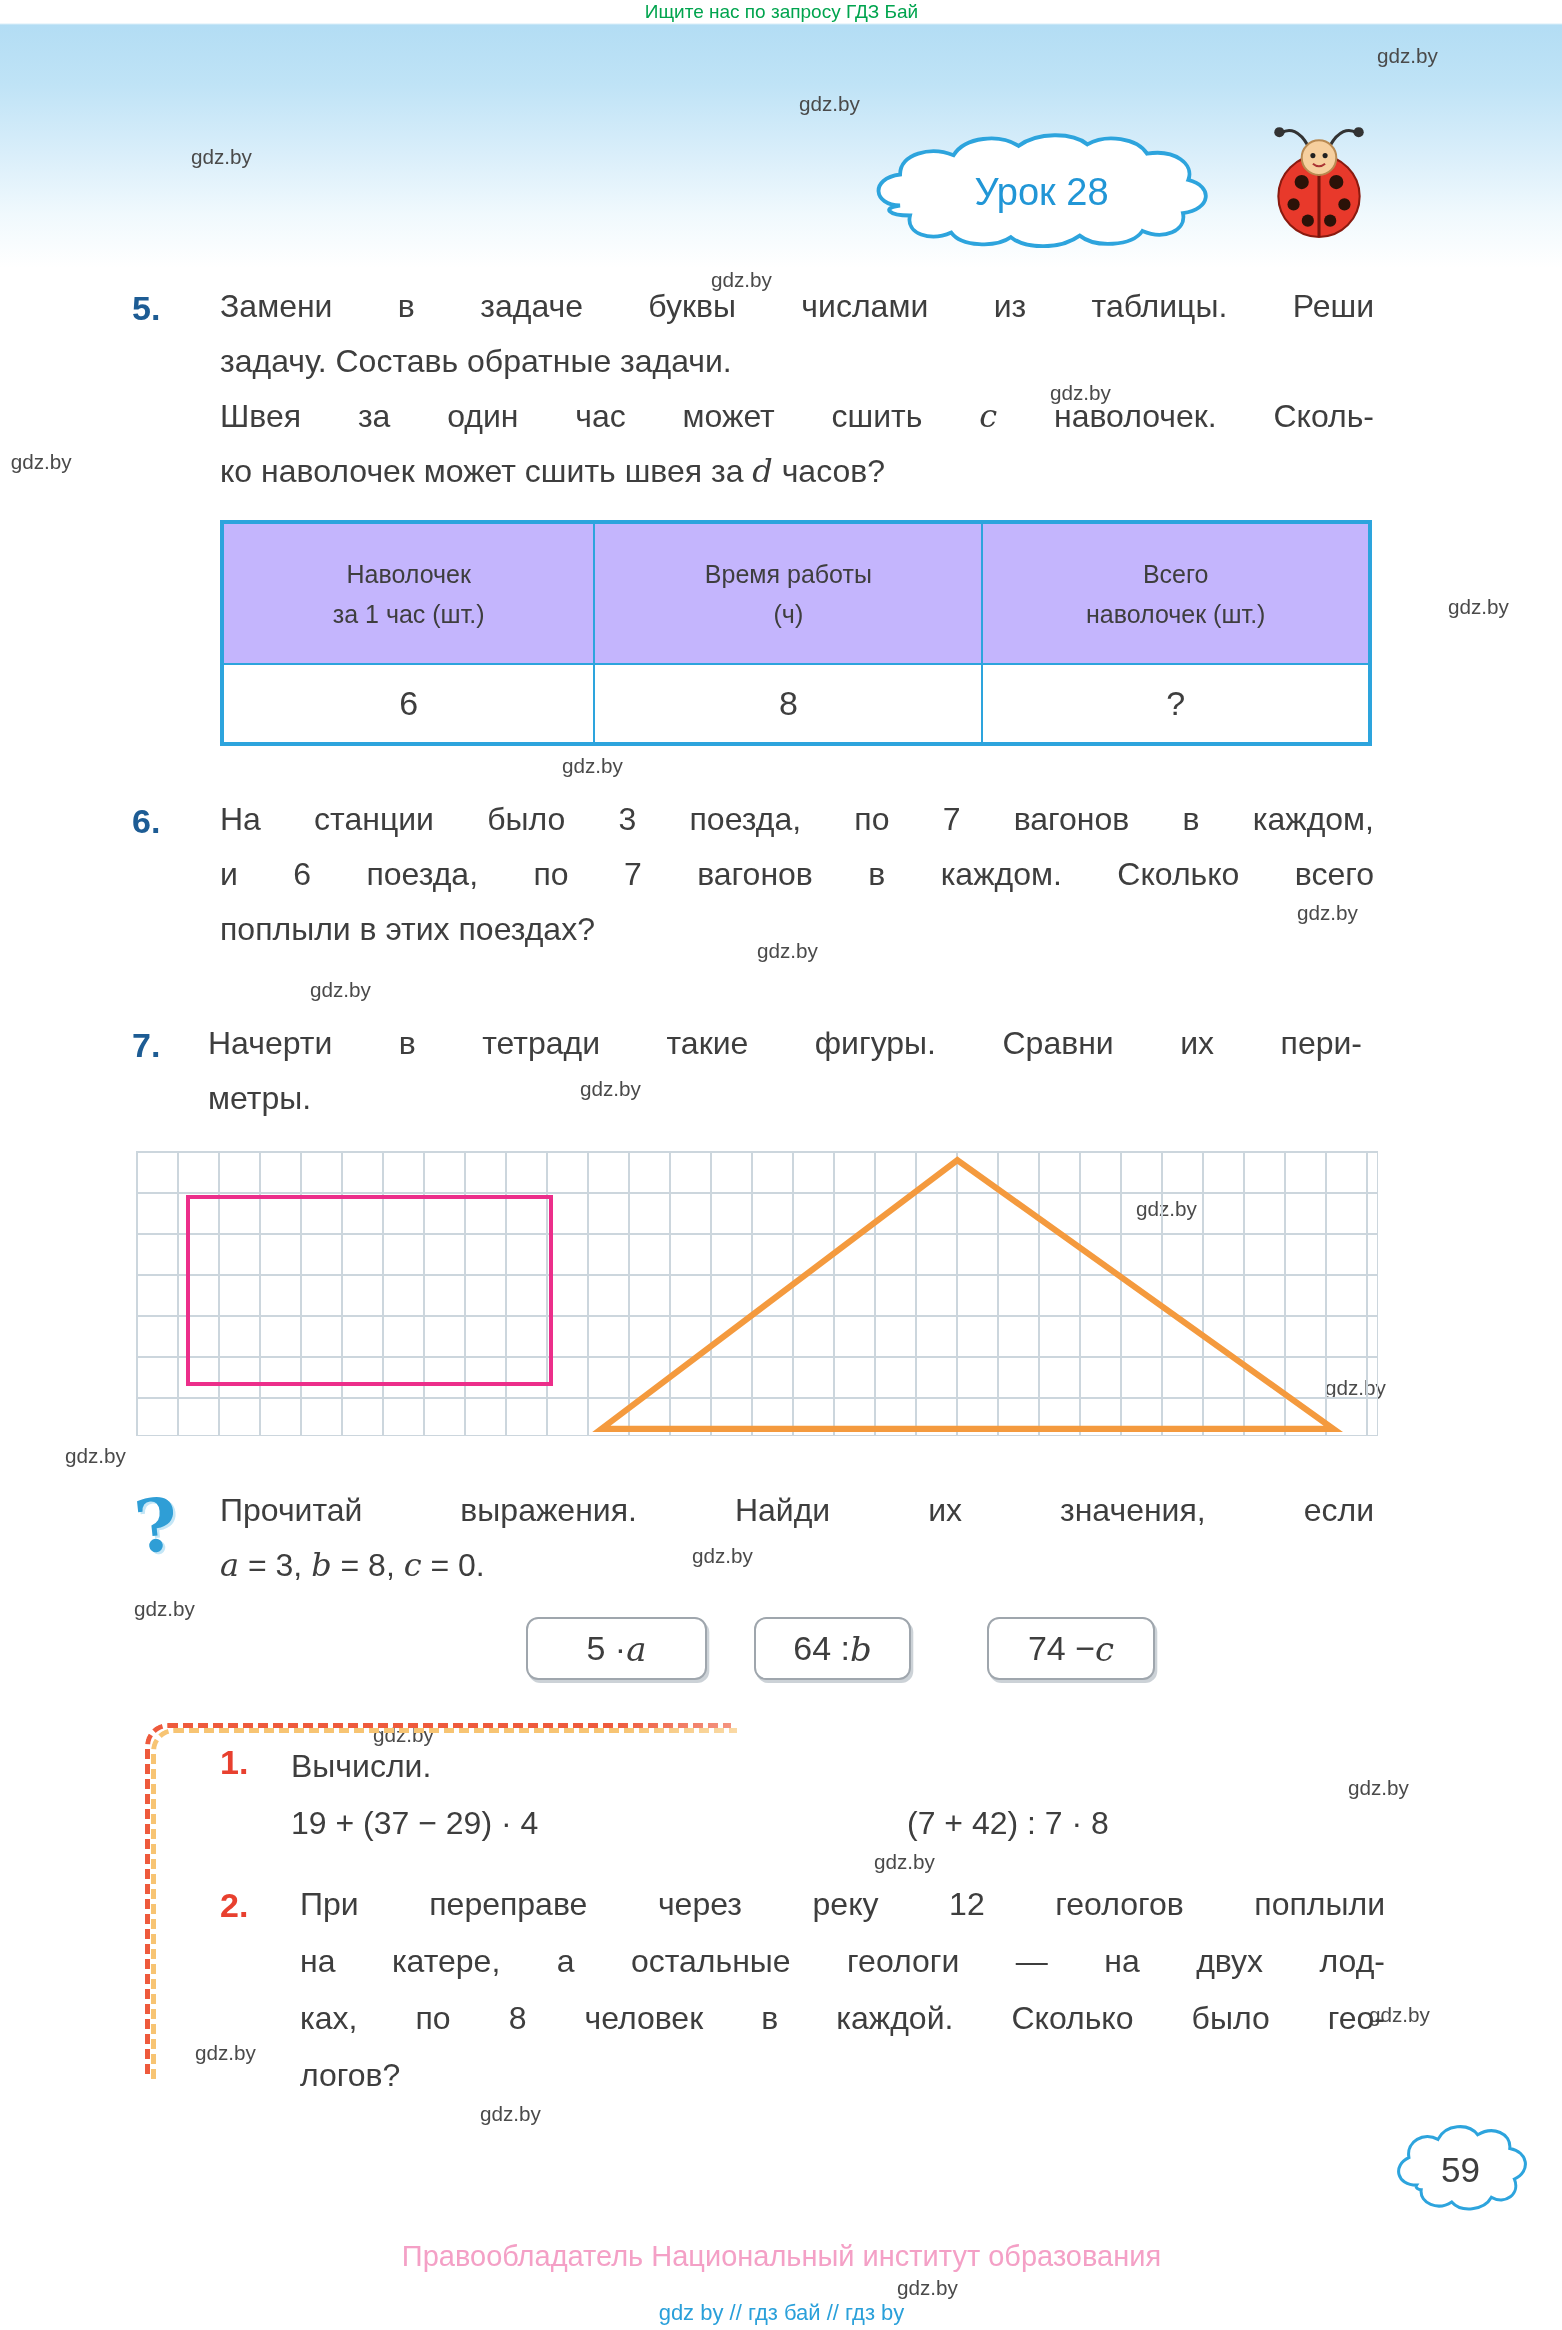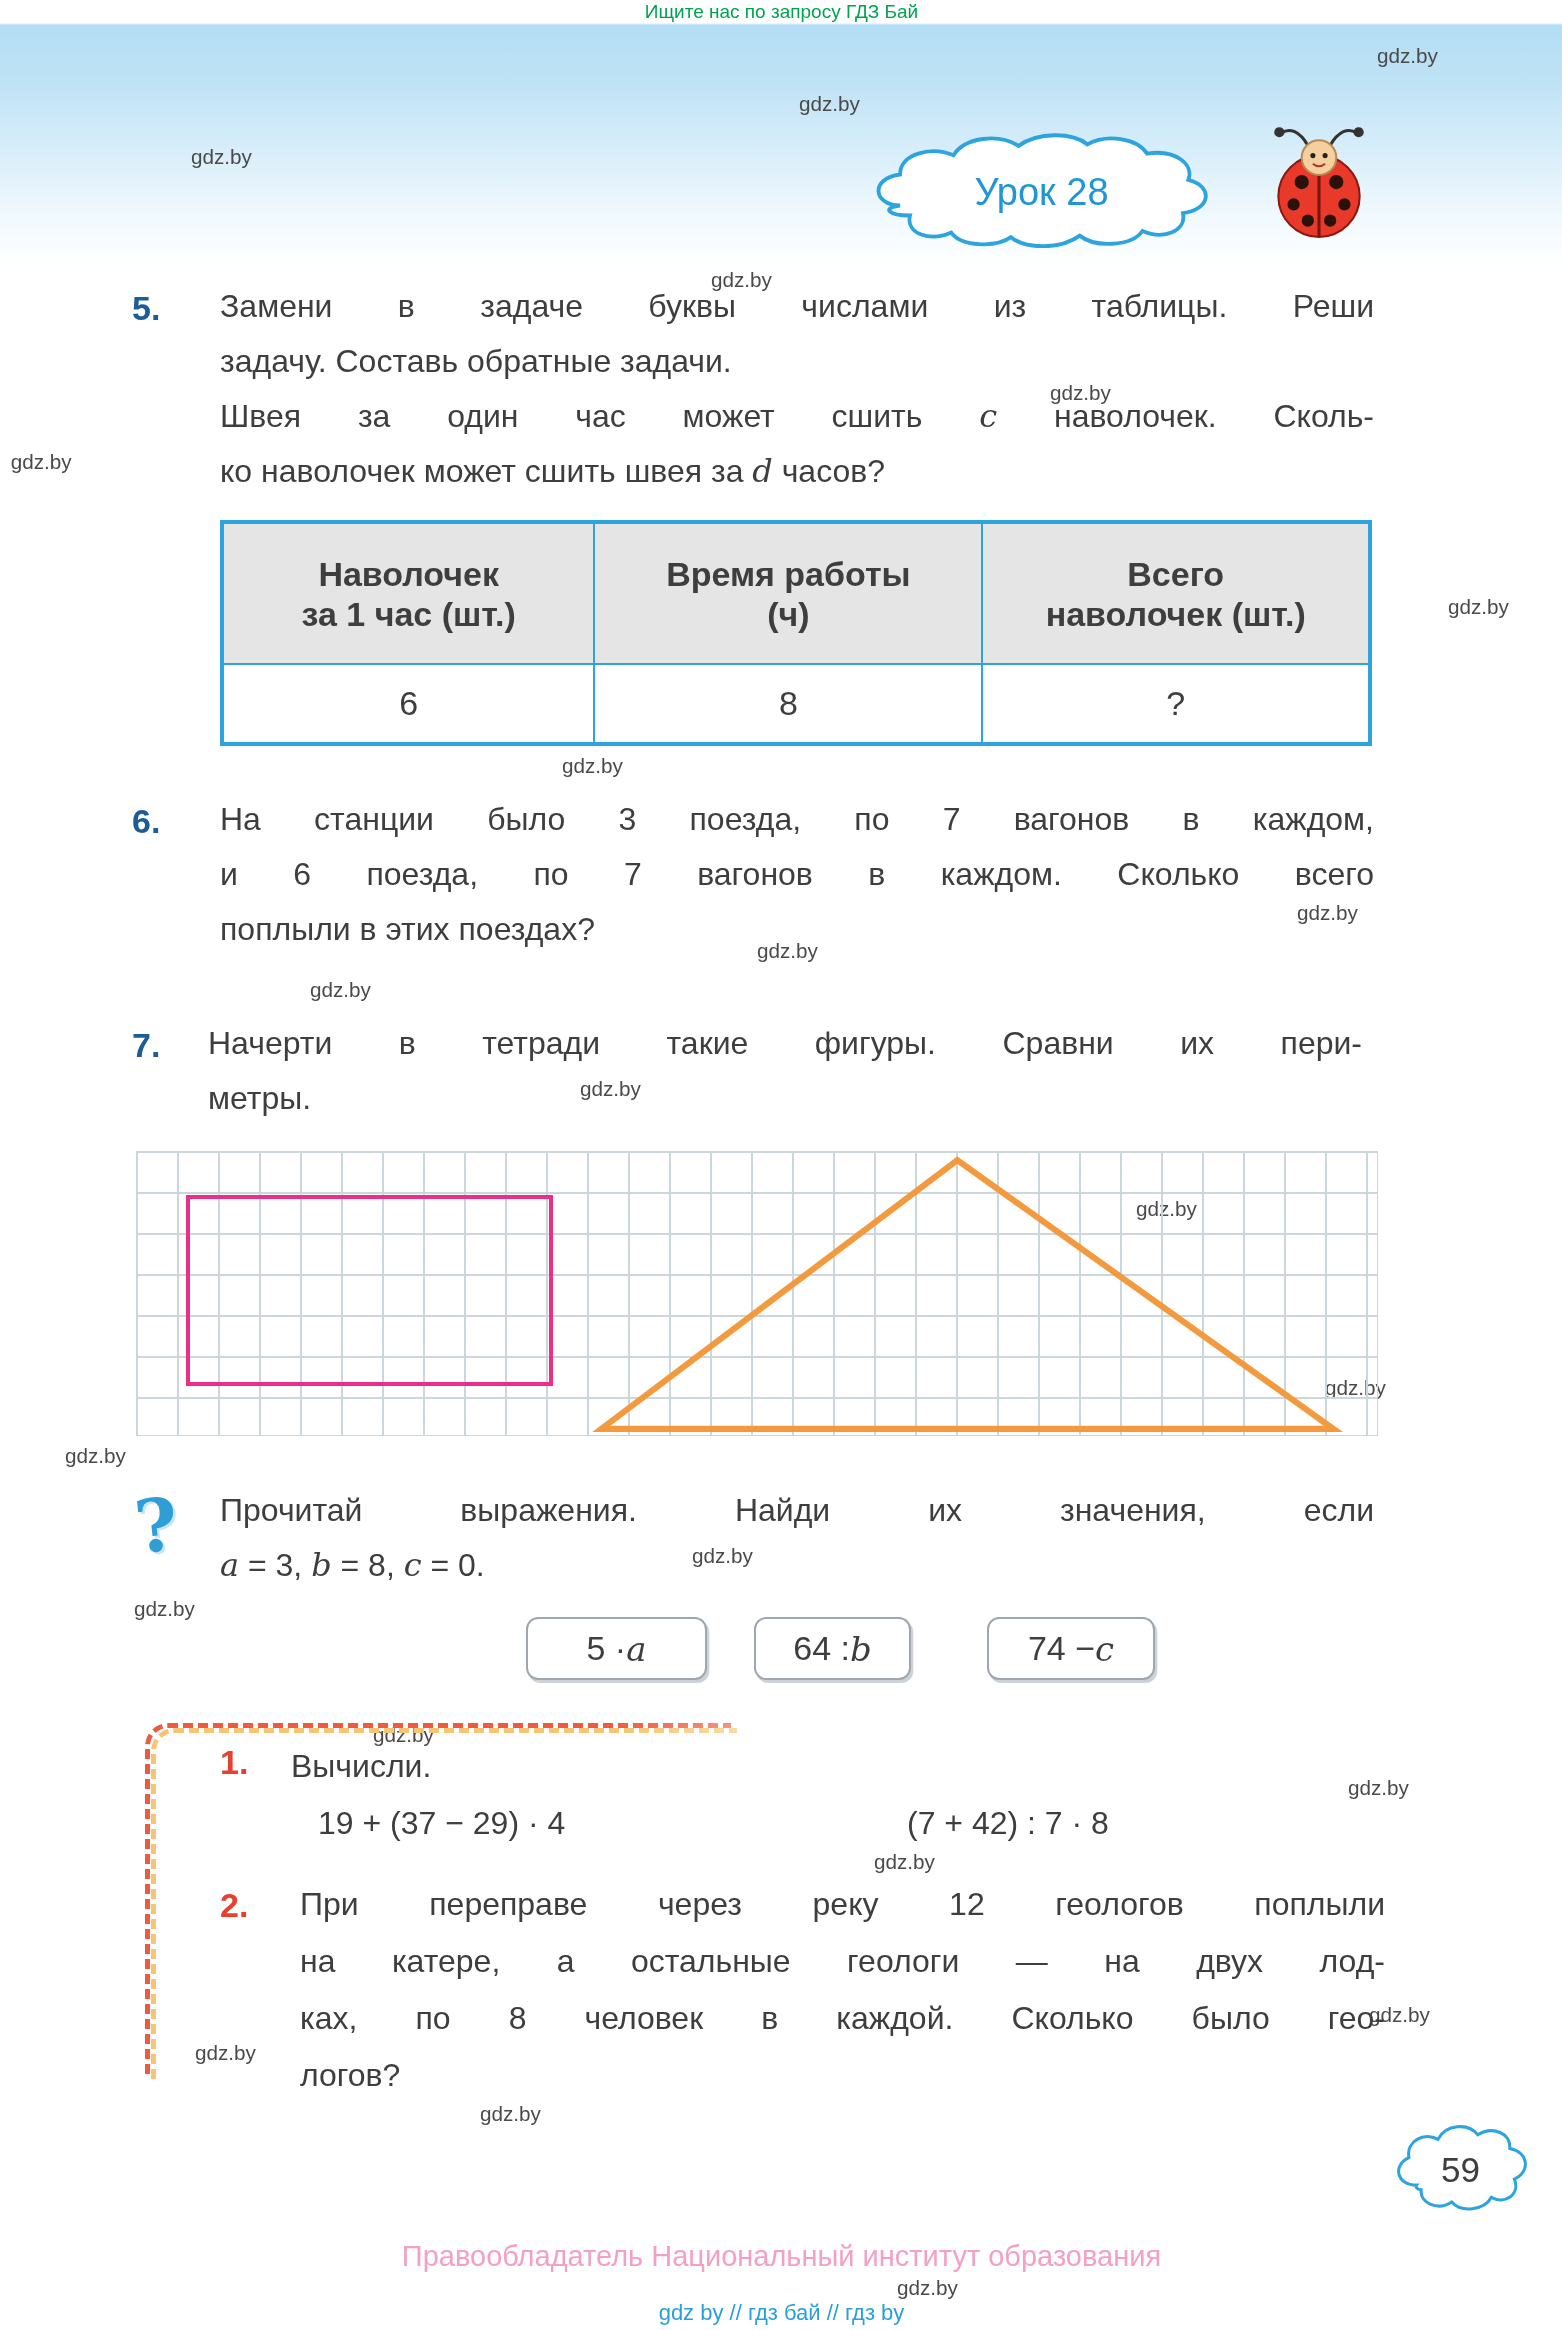"Наволочек" .tcell.th { background: #e5e5e5 -> #c4b5fd; font-size: 34px -> 25px; font-weight: bold -> none }
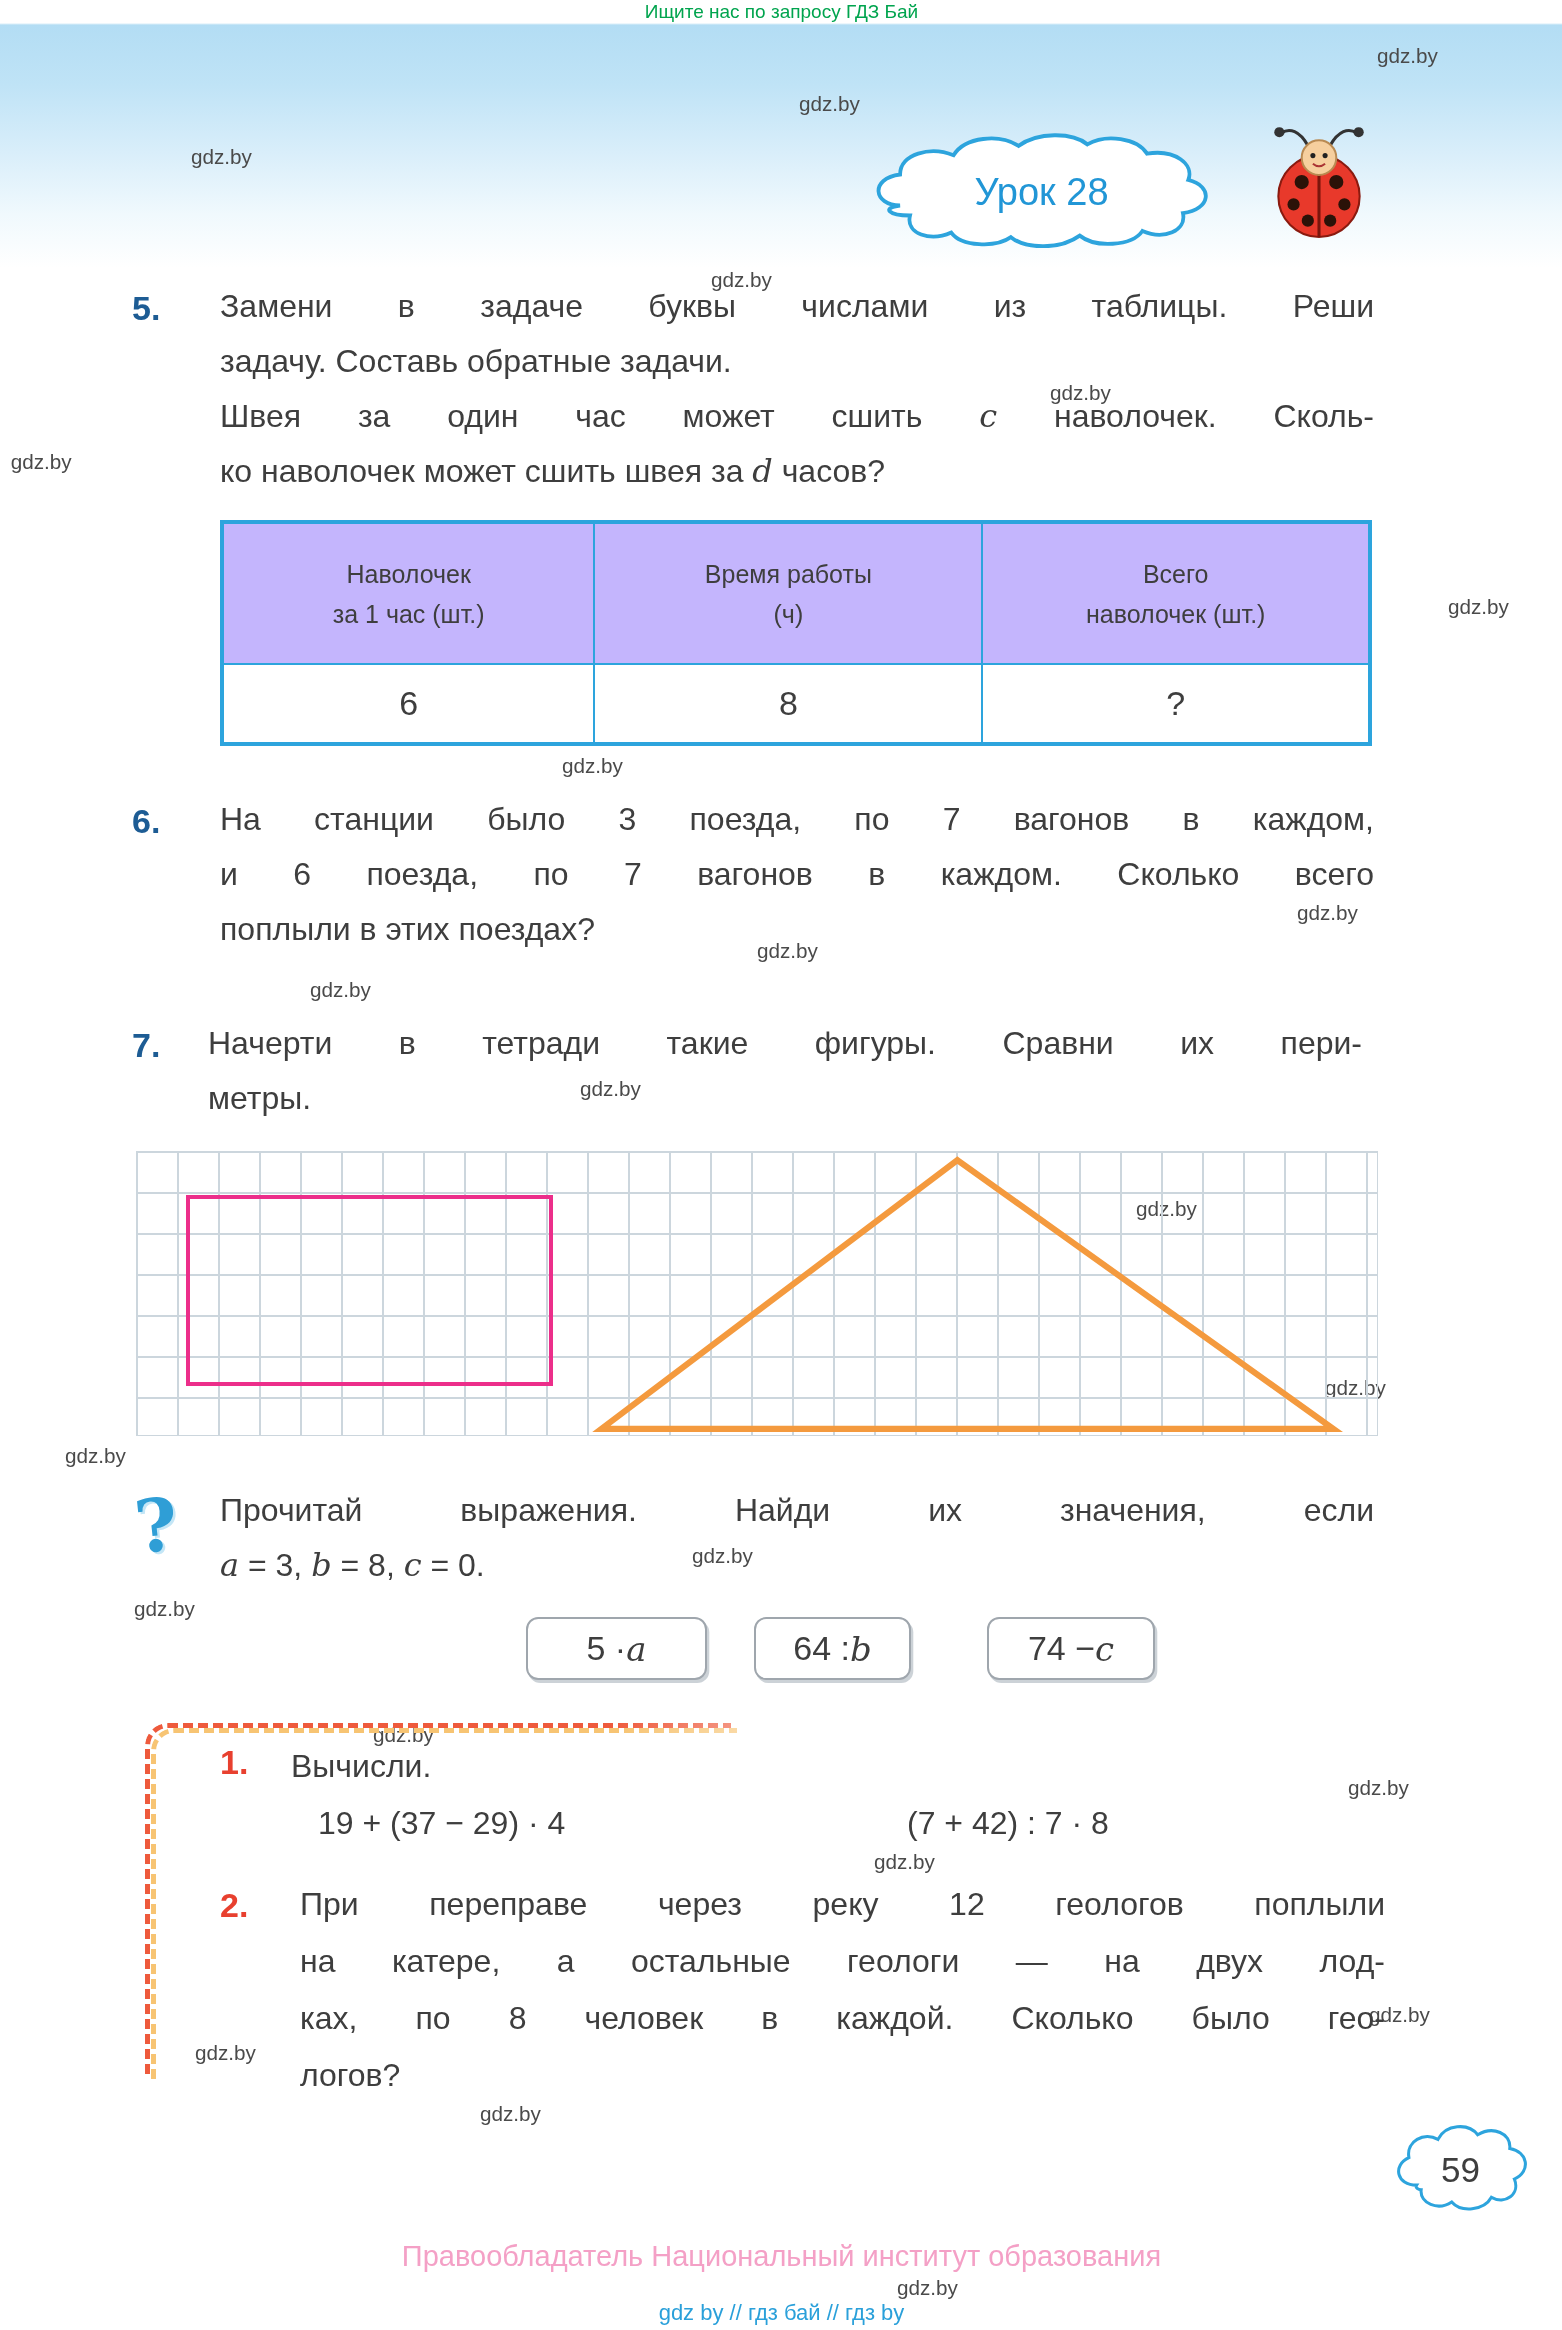"19 + (37 − 29)" div.exprline { margin-left: 27px -> none }
